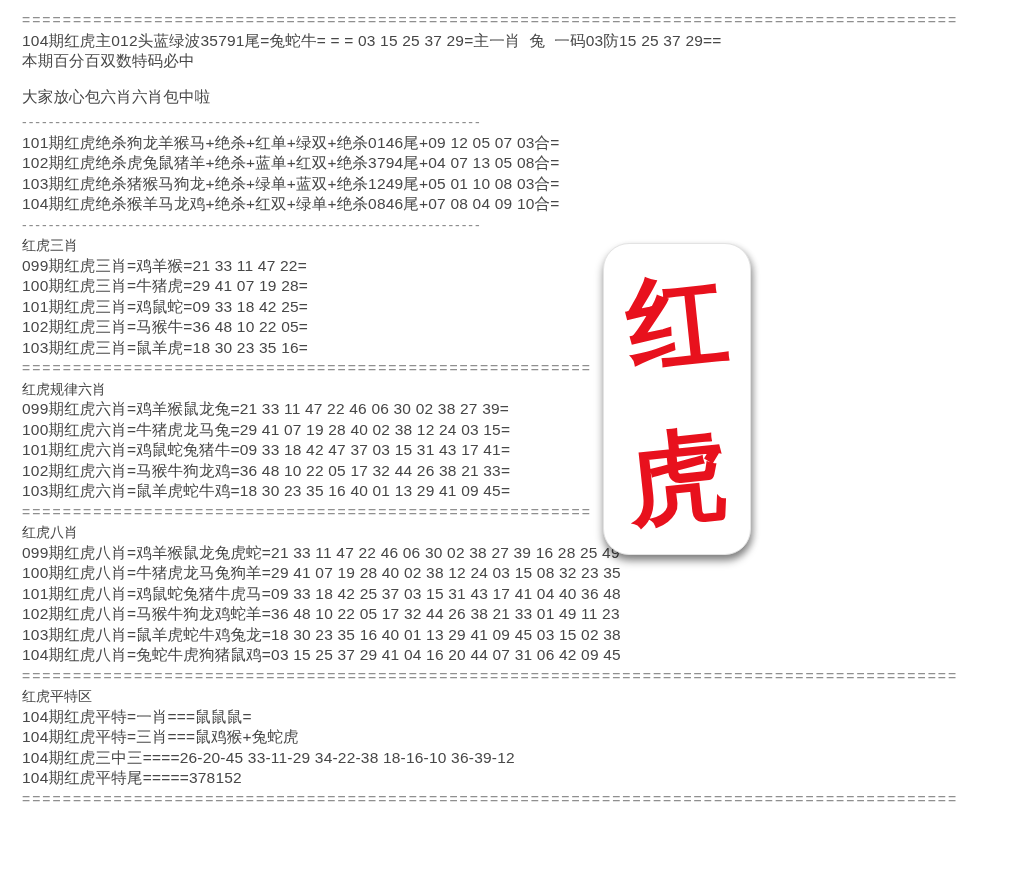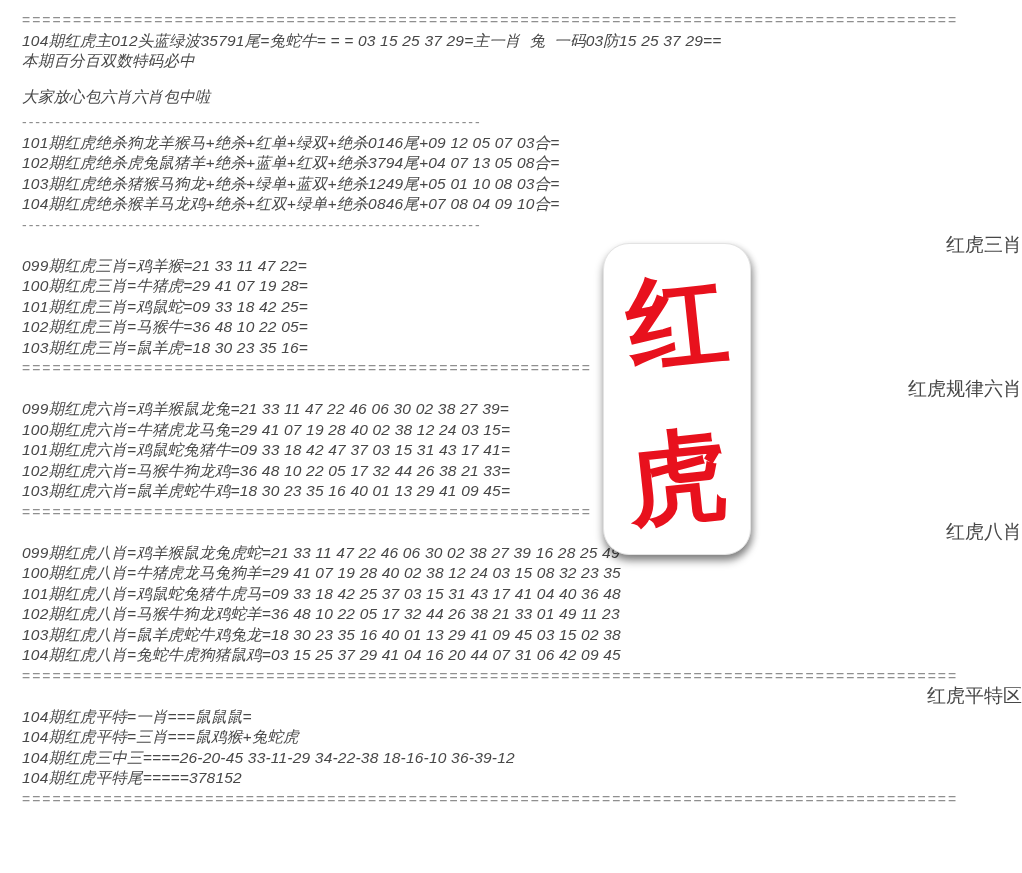"104期红虎主012头蓝绿波35791尾=兔蛇牛= = = 03 15" .ln { font-style: italic -> none }
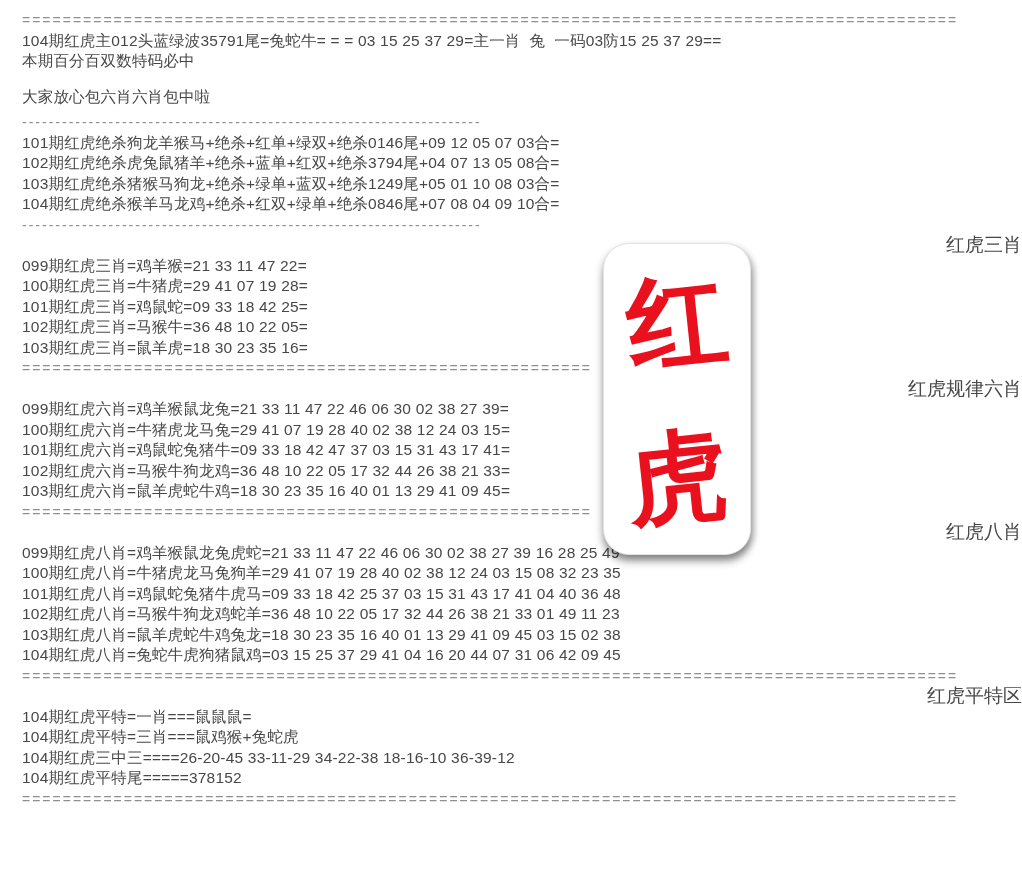"红虎三肖" .title { font-size: 19px -> 14px; text-align: right -> none }
